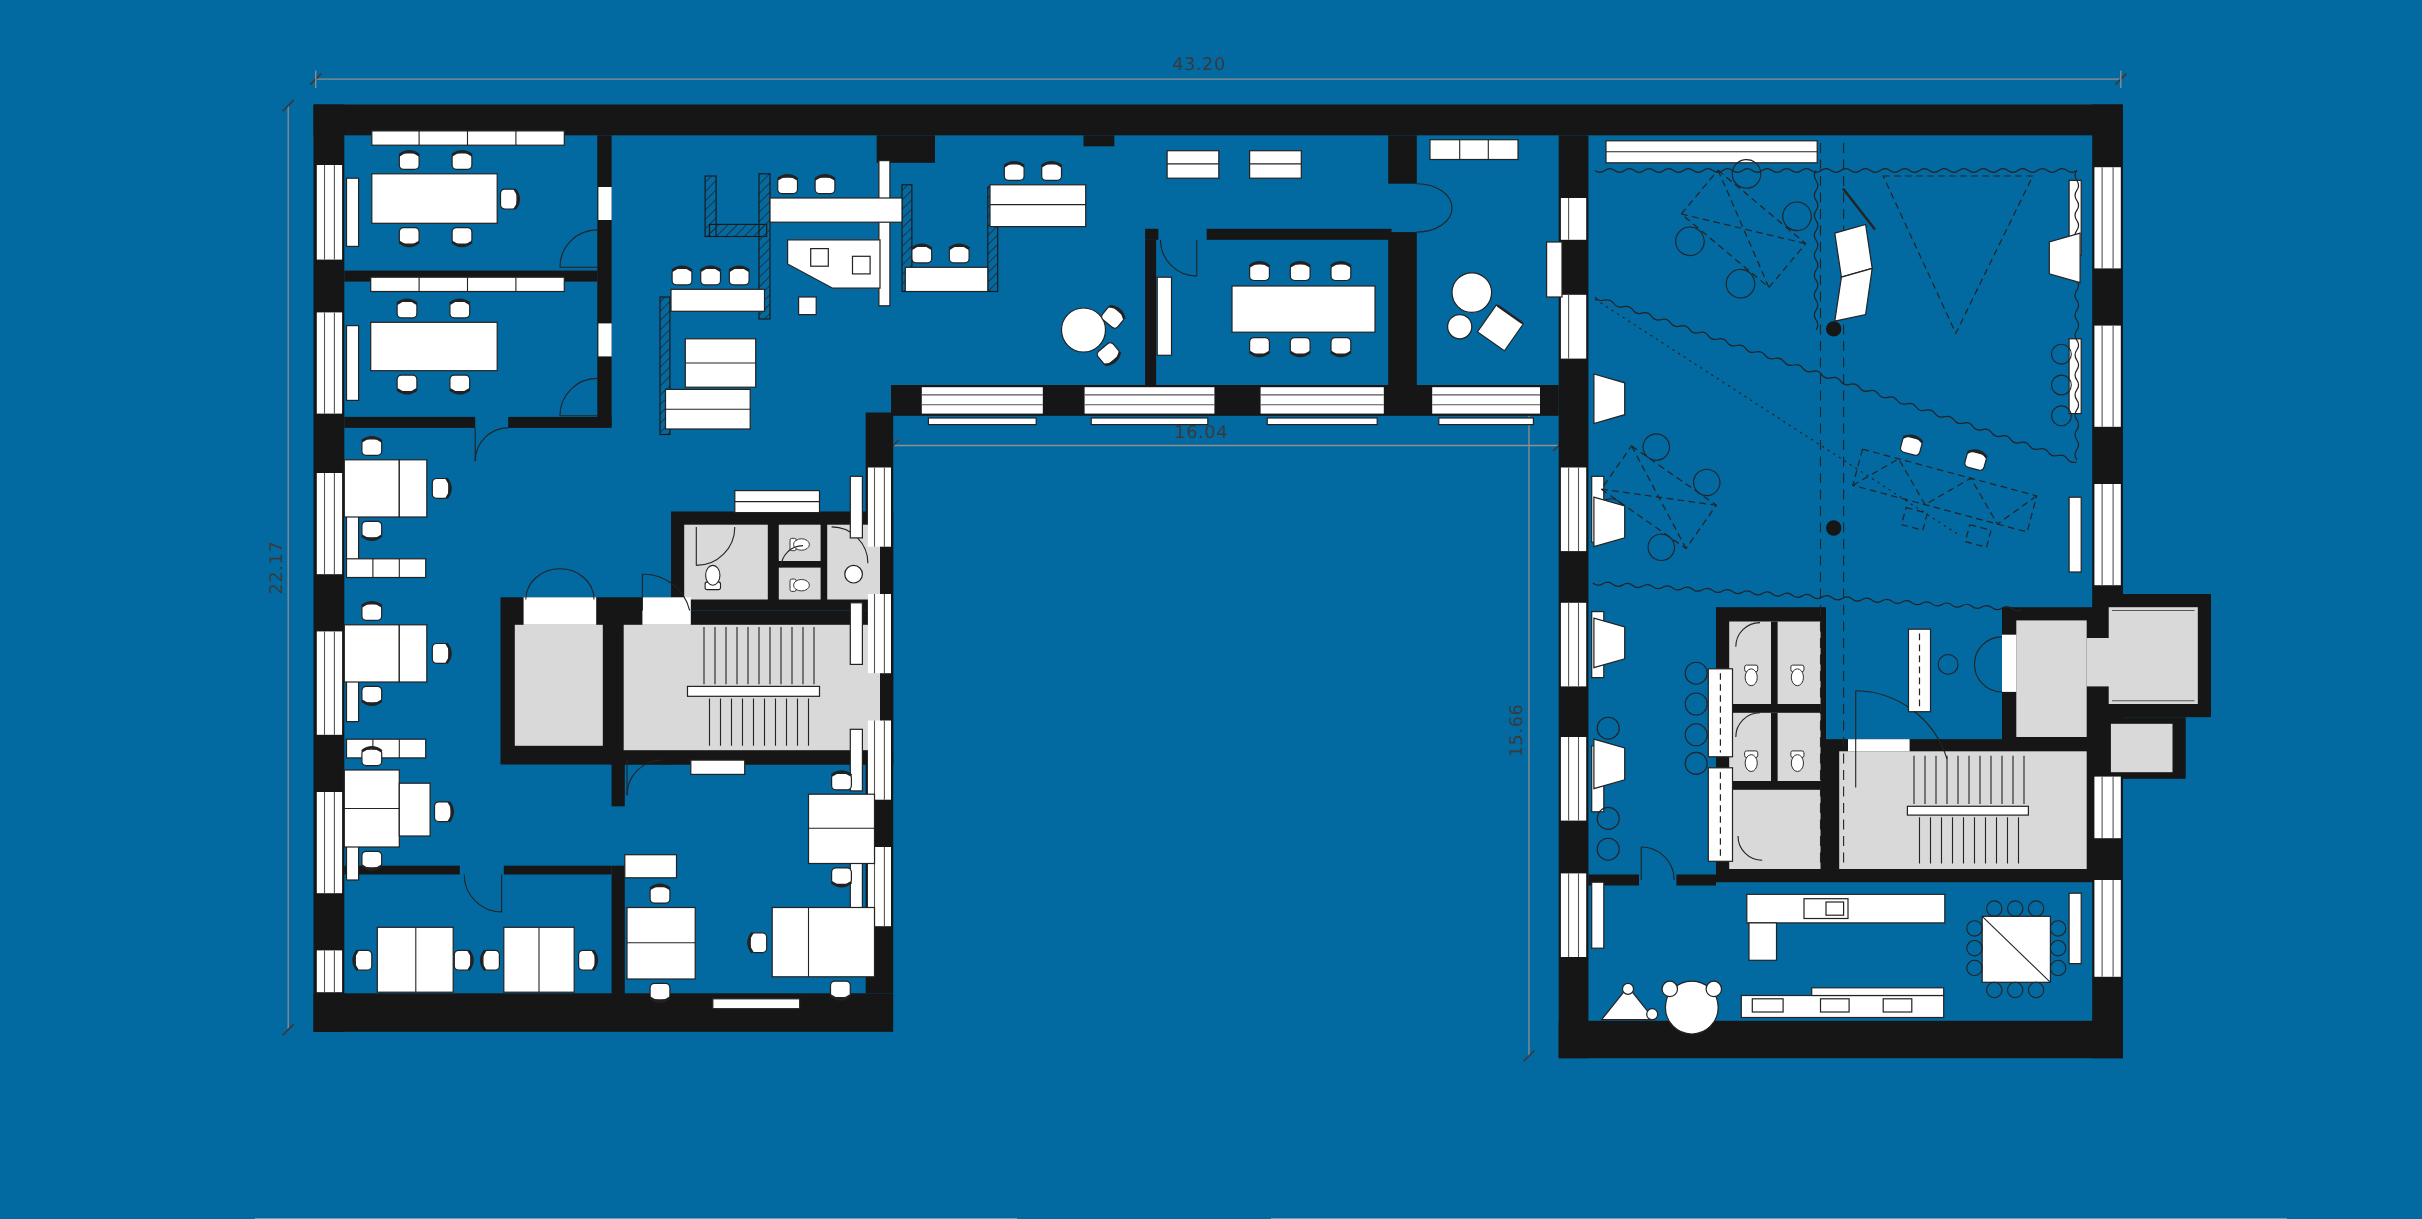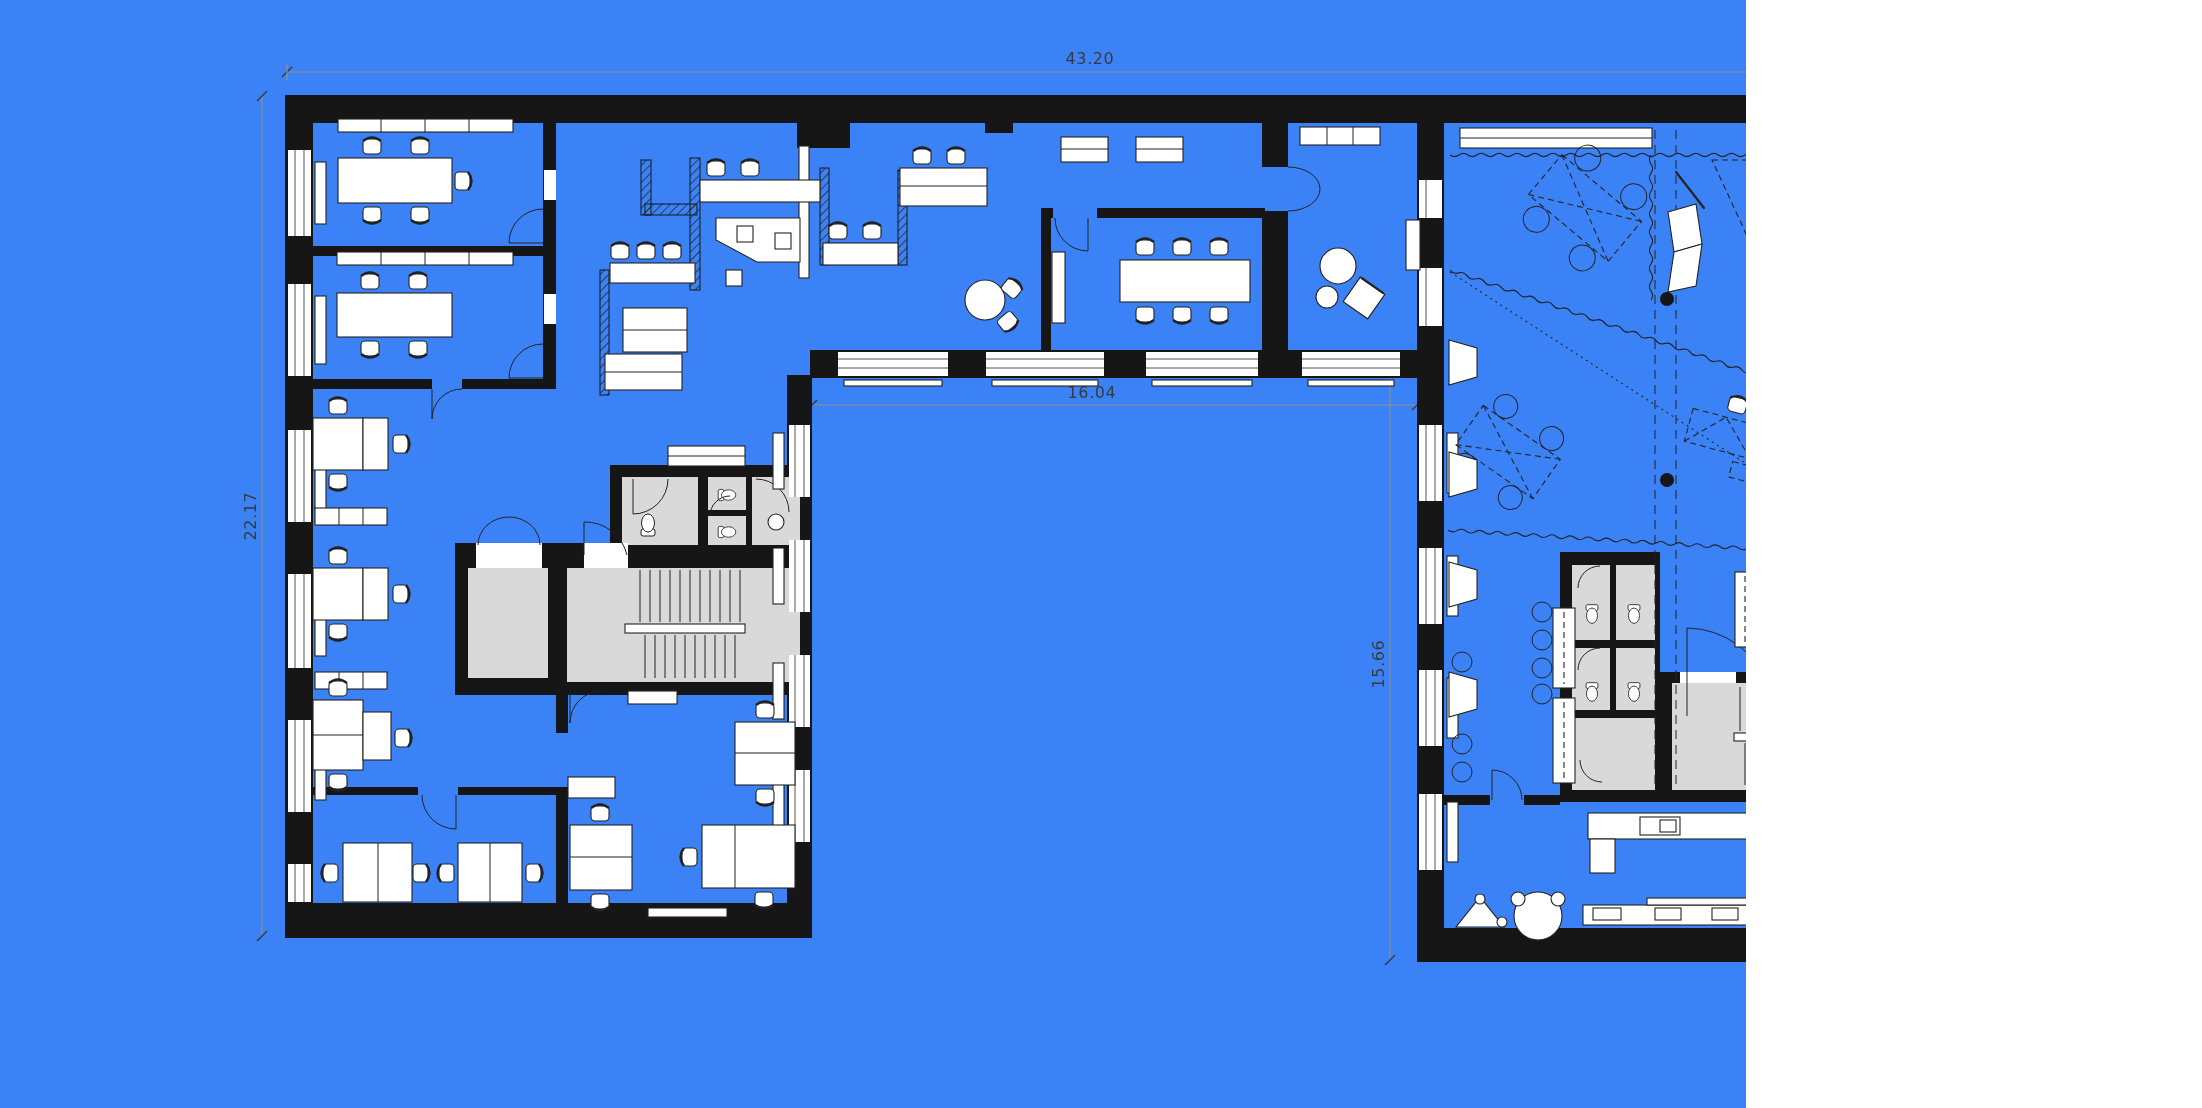"43.20" #stage { background: #3b82f6 -> #0369a1; width: 1746px -> 2202px }
